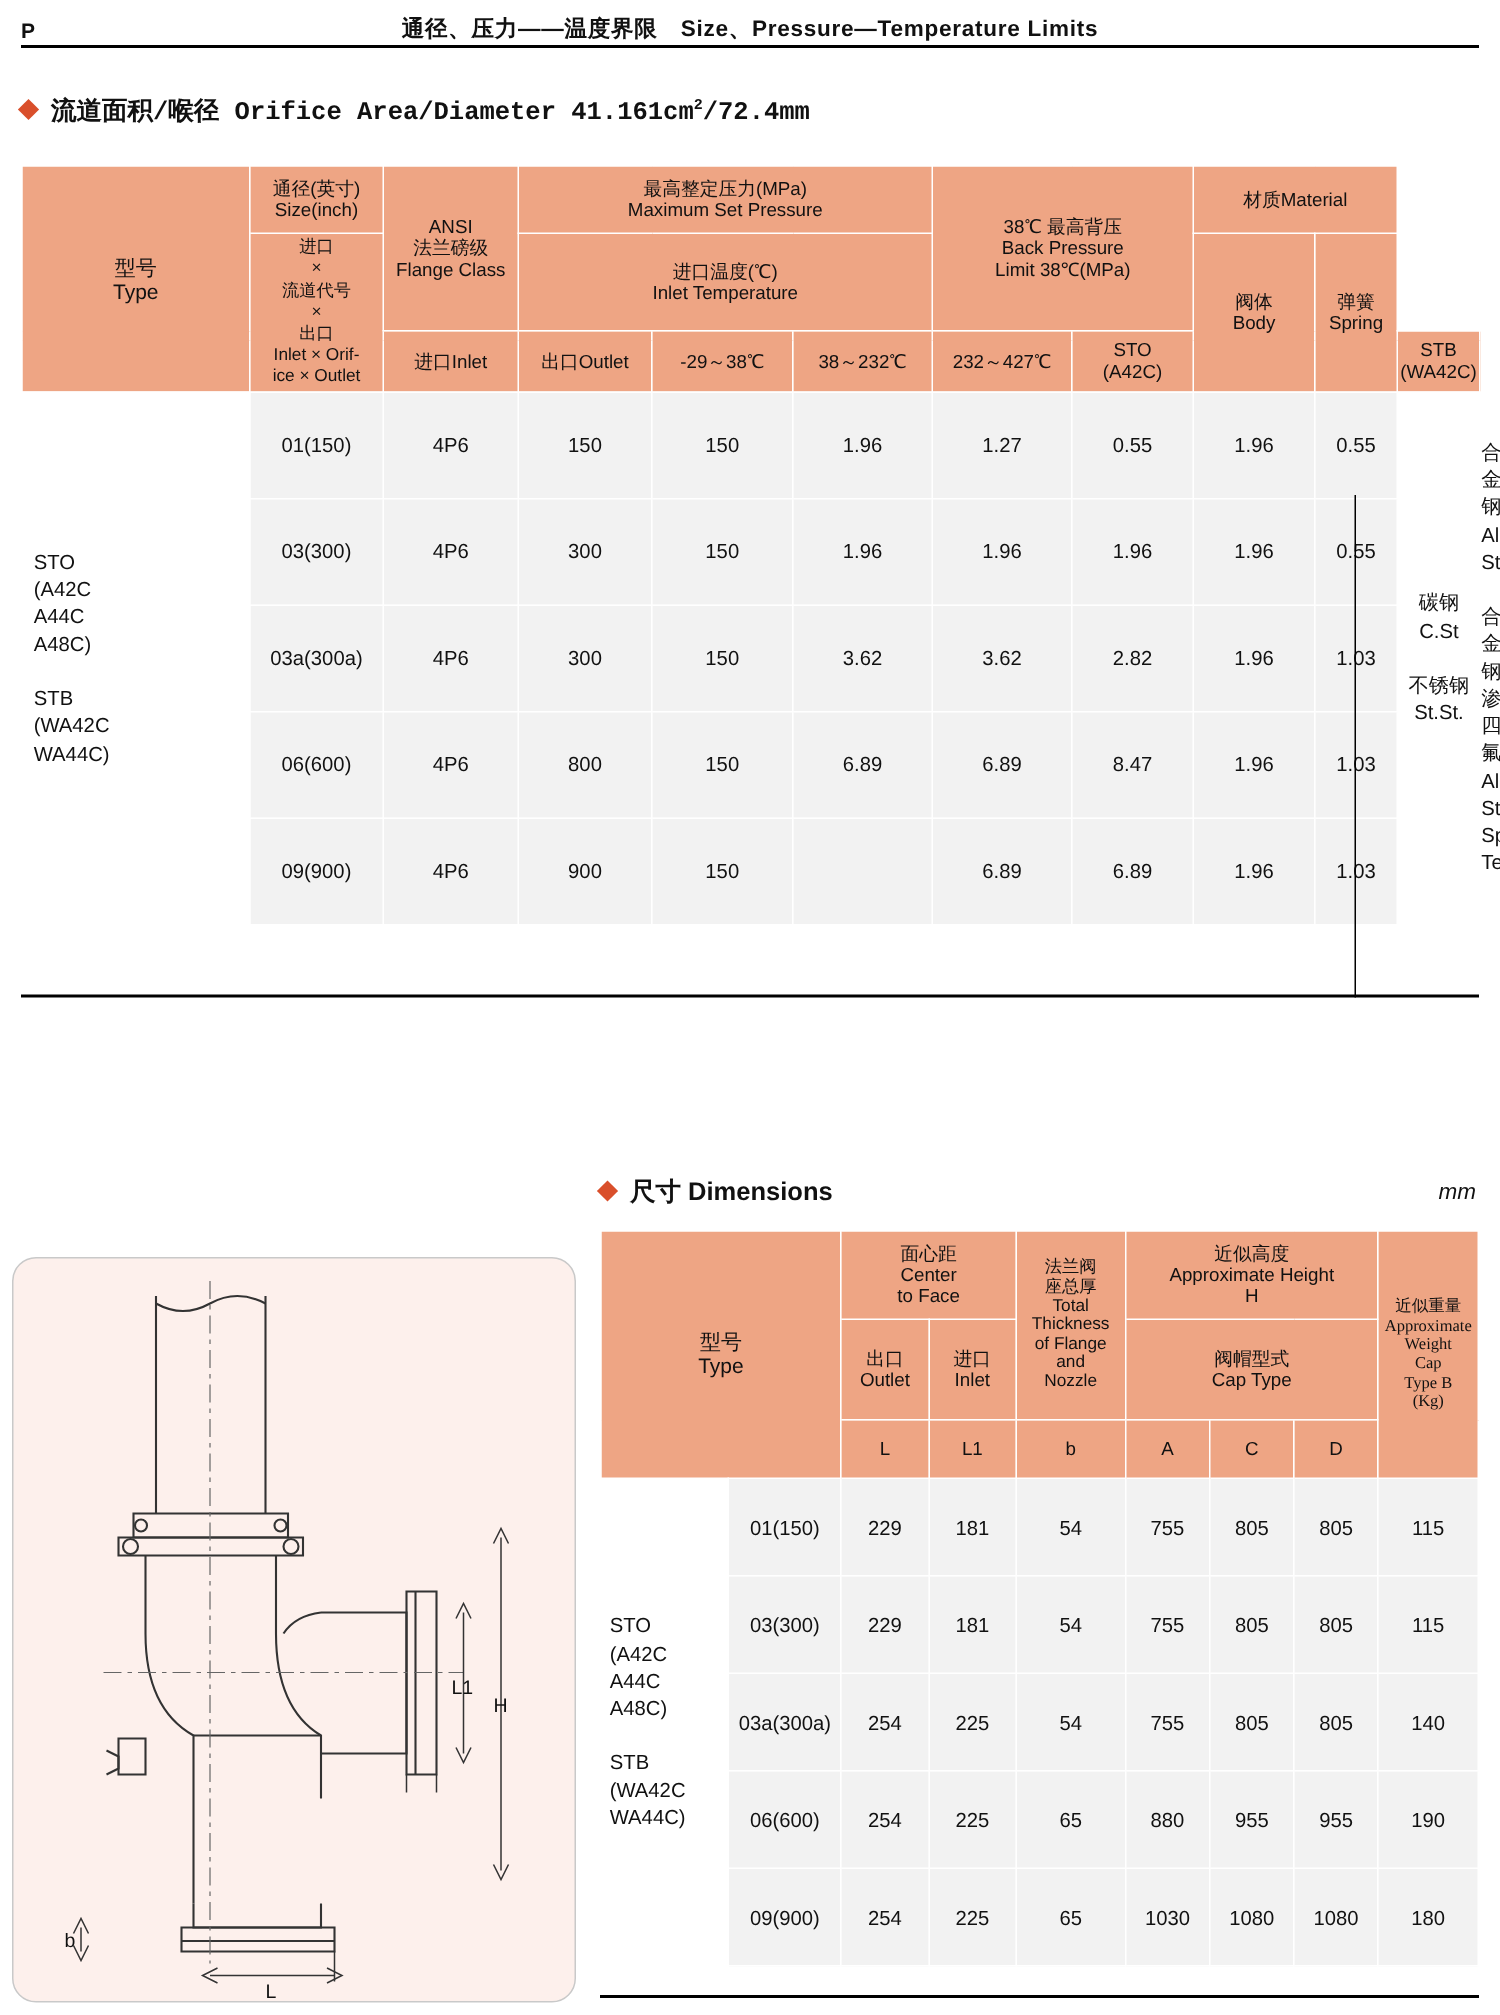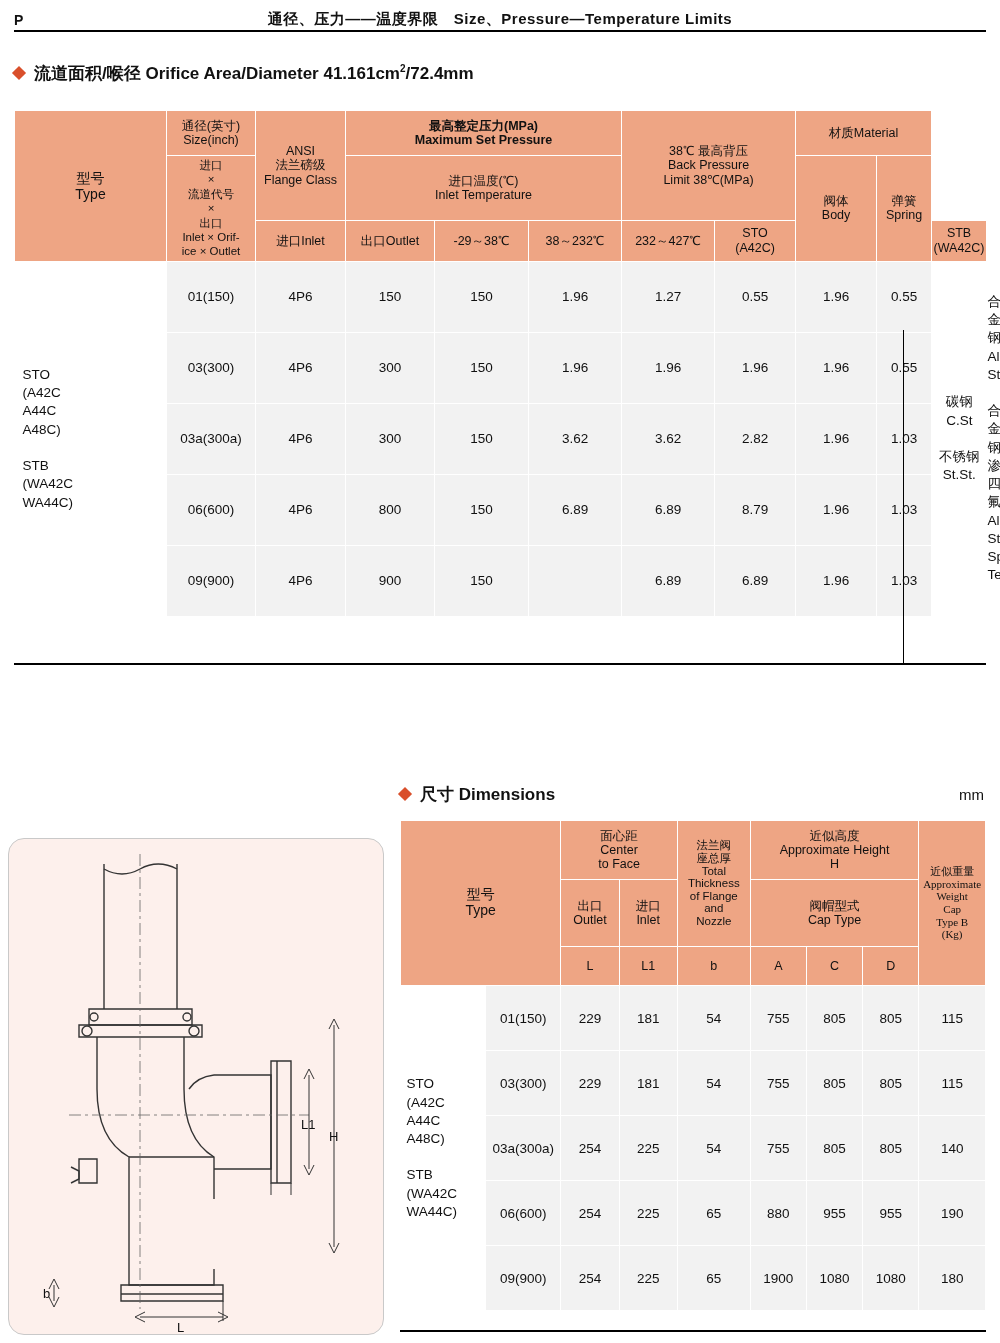"流道面积/喉径 Orifice Area/Diameter" div.sec-title { font-family: none -> Liberation Mono, monospace }
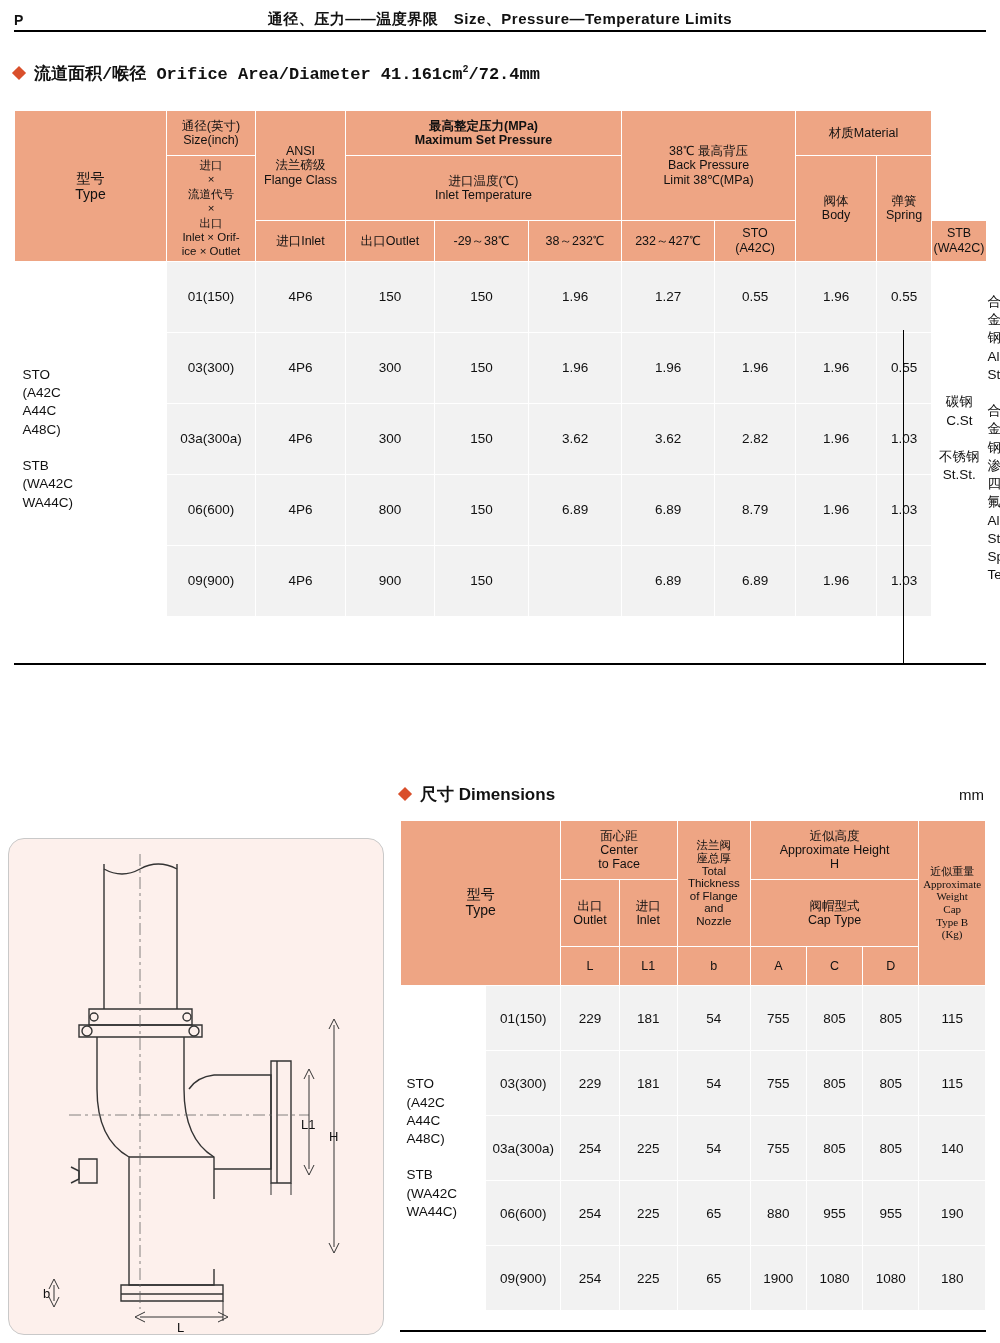"最高整定压力(MPa)" td { font-weight: bold -> none }
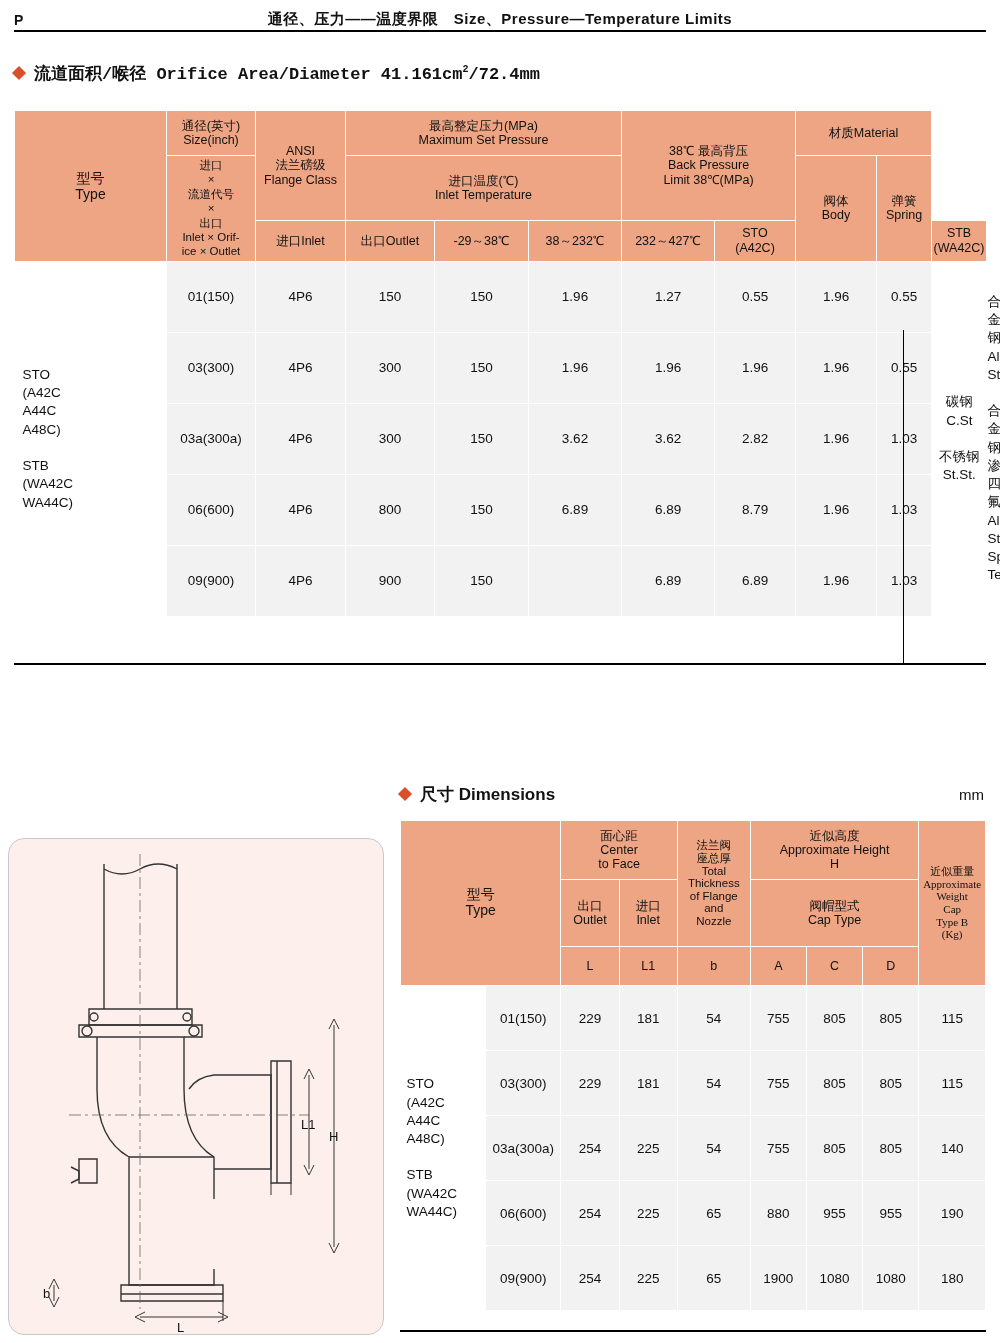"8.79" td { text: 8.79 -> 8.47 }
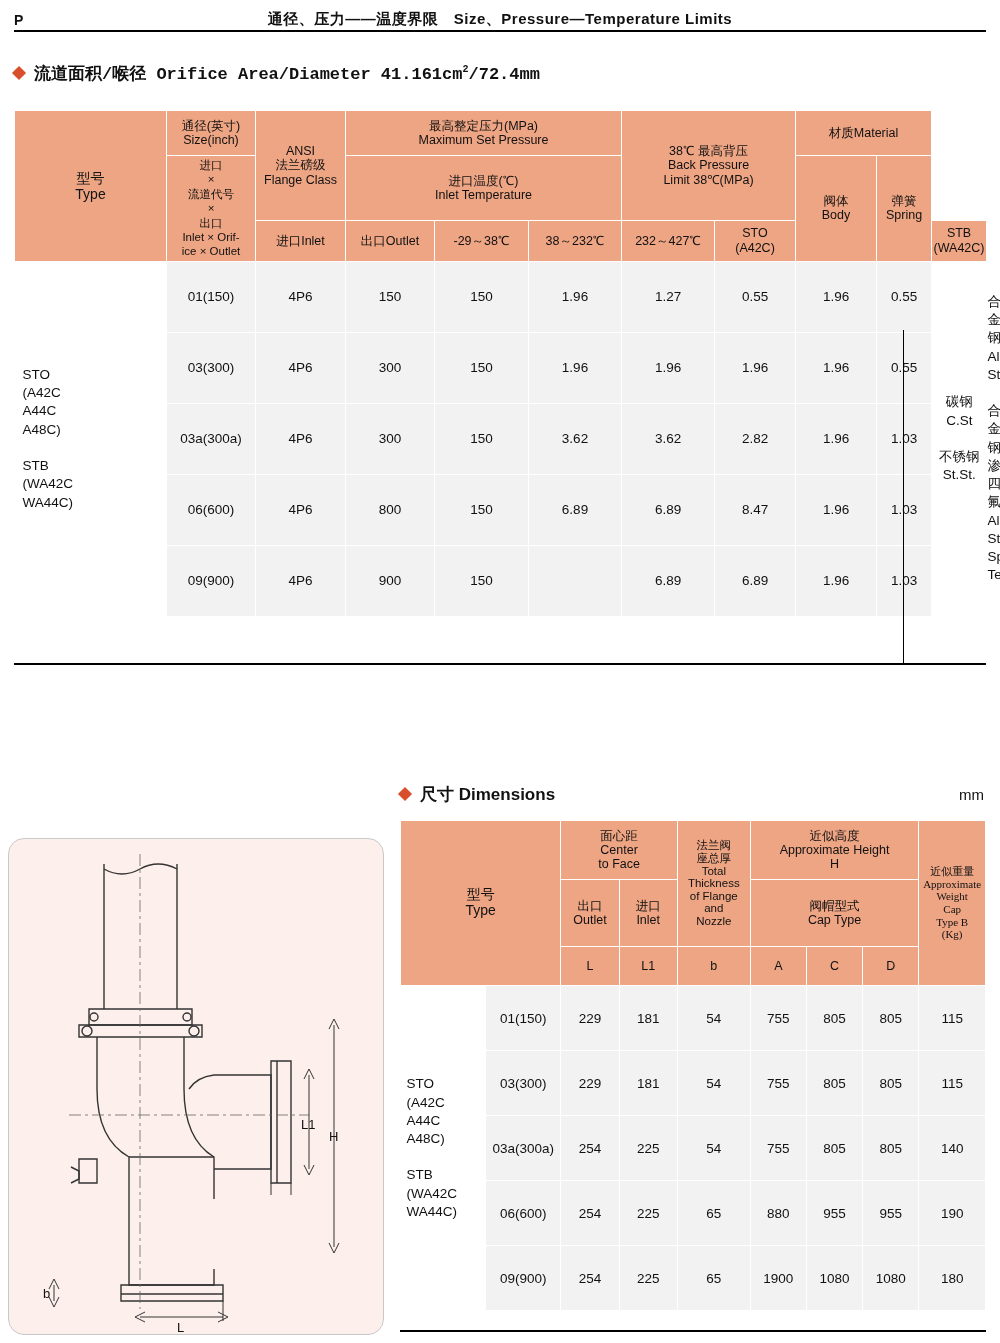"mm" #mm-label { font-style: none -> italic }
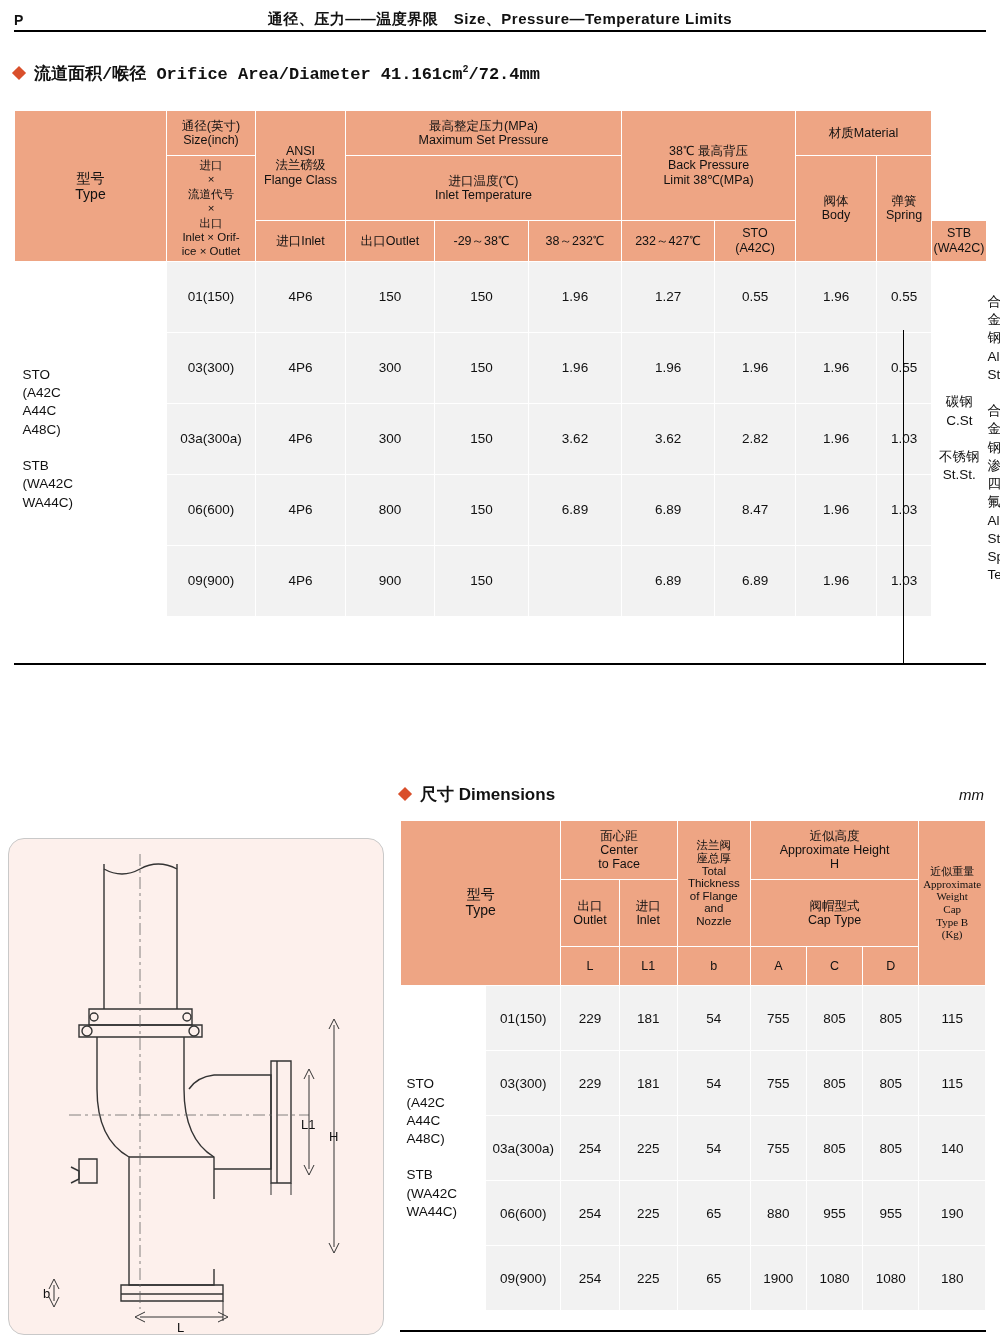"1900" td { text: 1900 -> 1030 }
